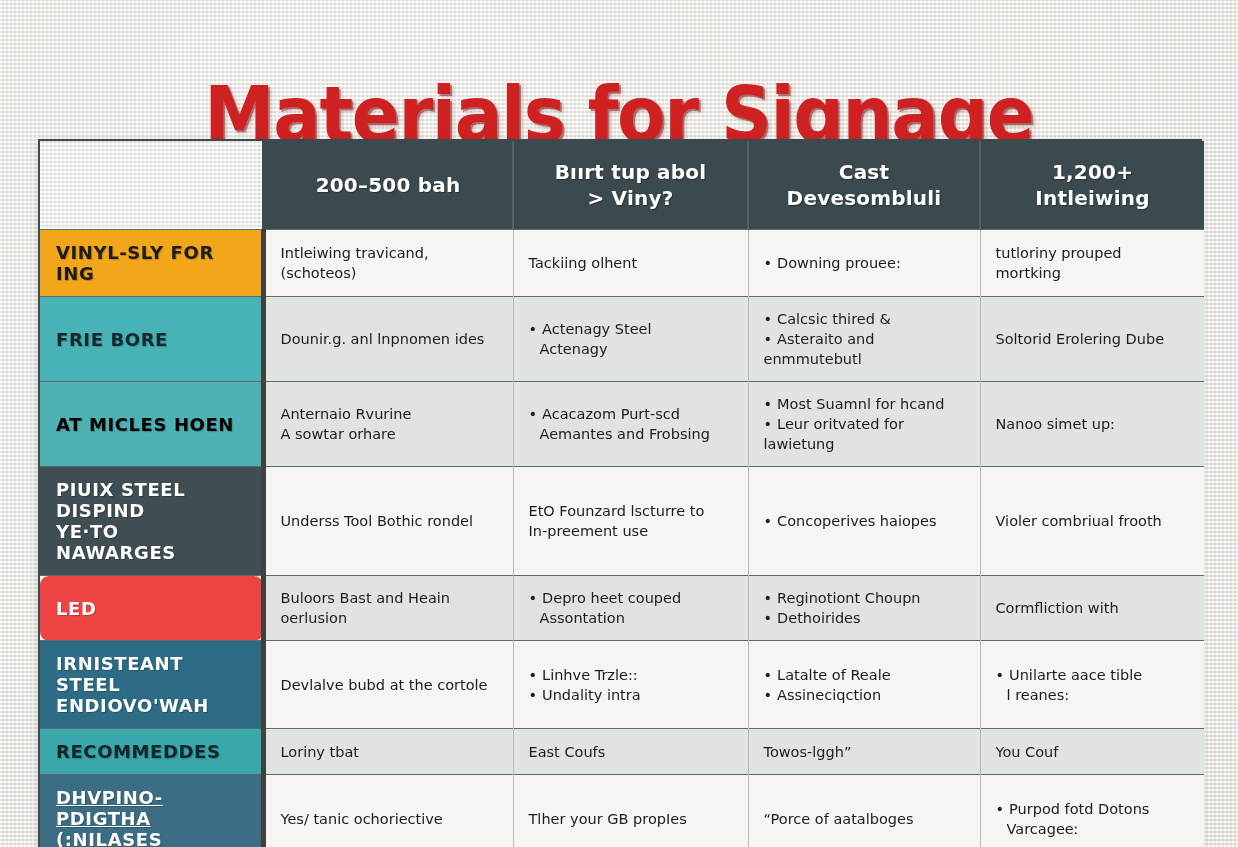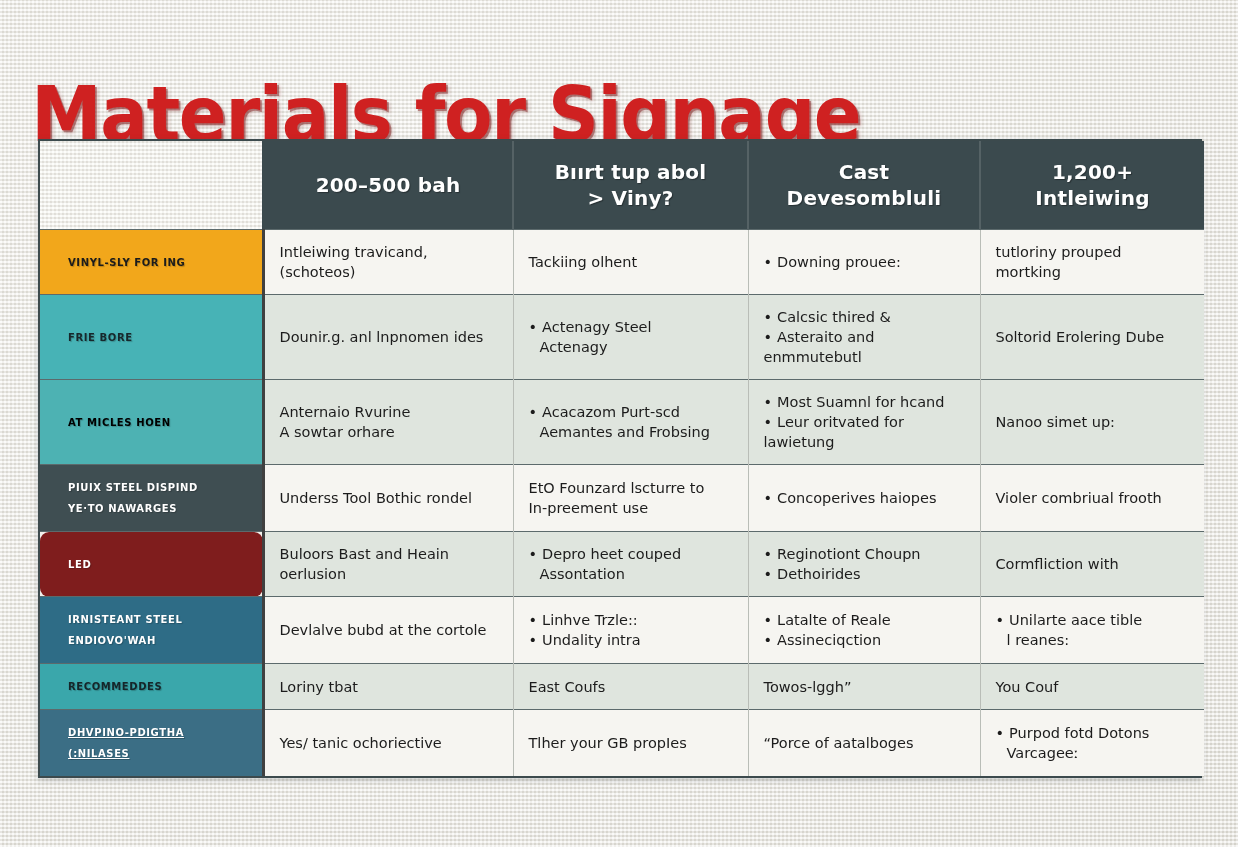"Materials for Signage" #title-wrap { text-align: left -> center }
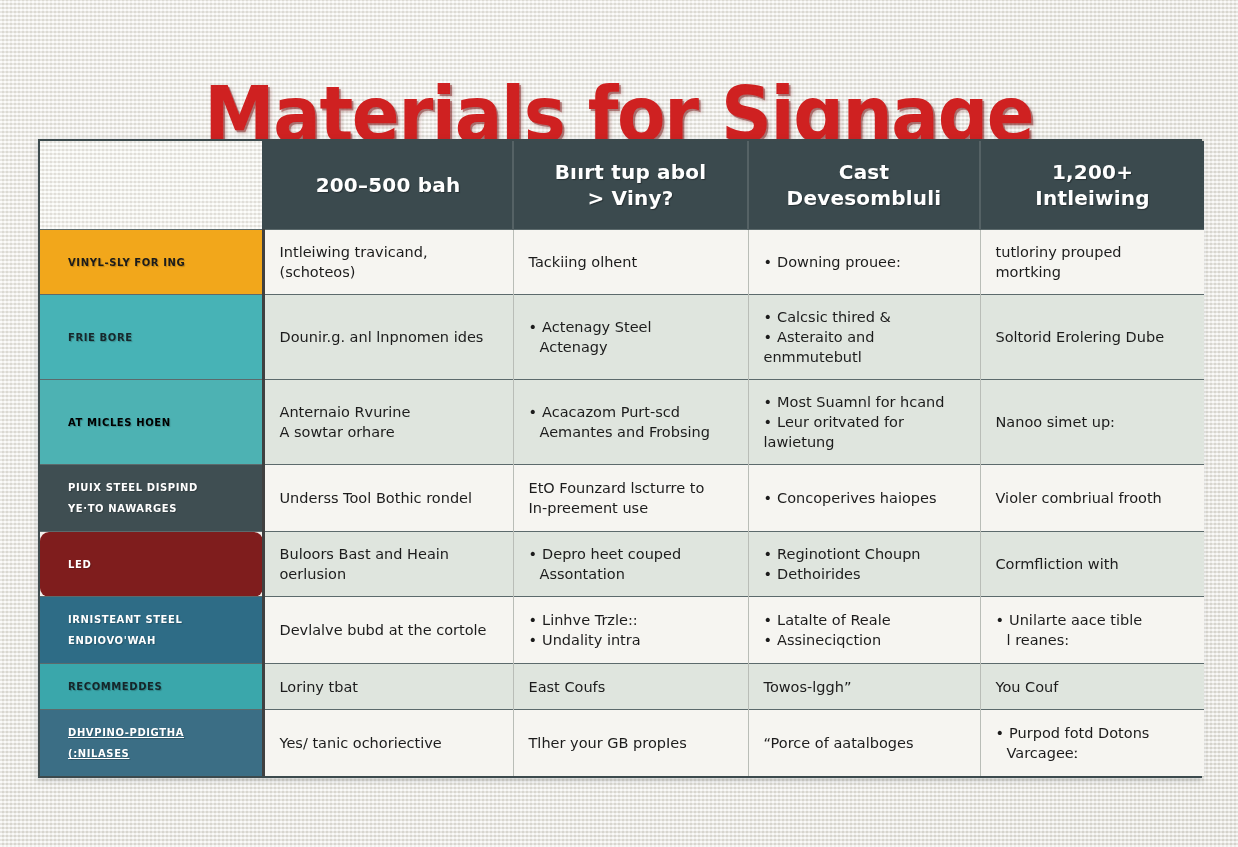"VINYL-SLY FOR ING" tbody td.rowlabel { border-right: 3px solid #404040 -> 5px solid #404040; font-size: 10px -> 18px; padding: 12px 28px -> 12px 16px }
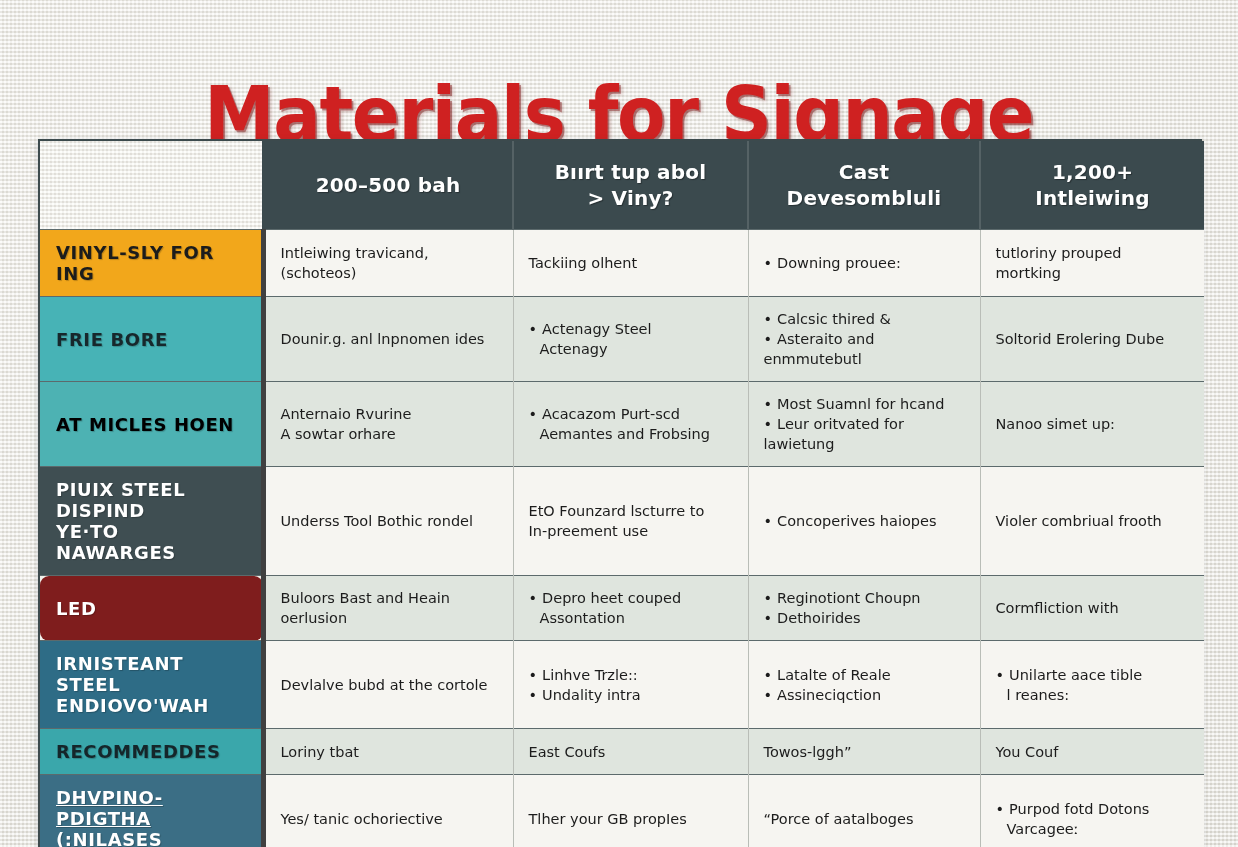"LED" .lc-red { background: #7f1d1d -> #ef4444 }
